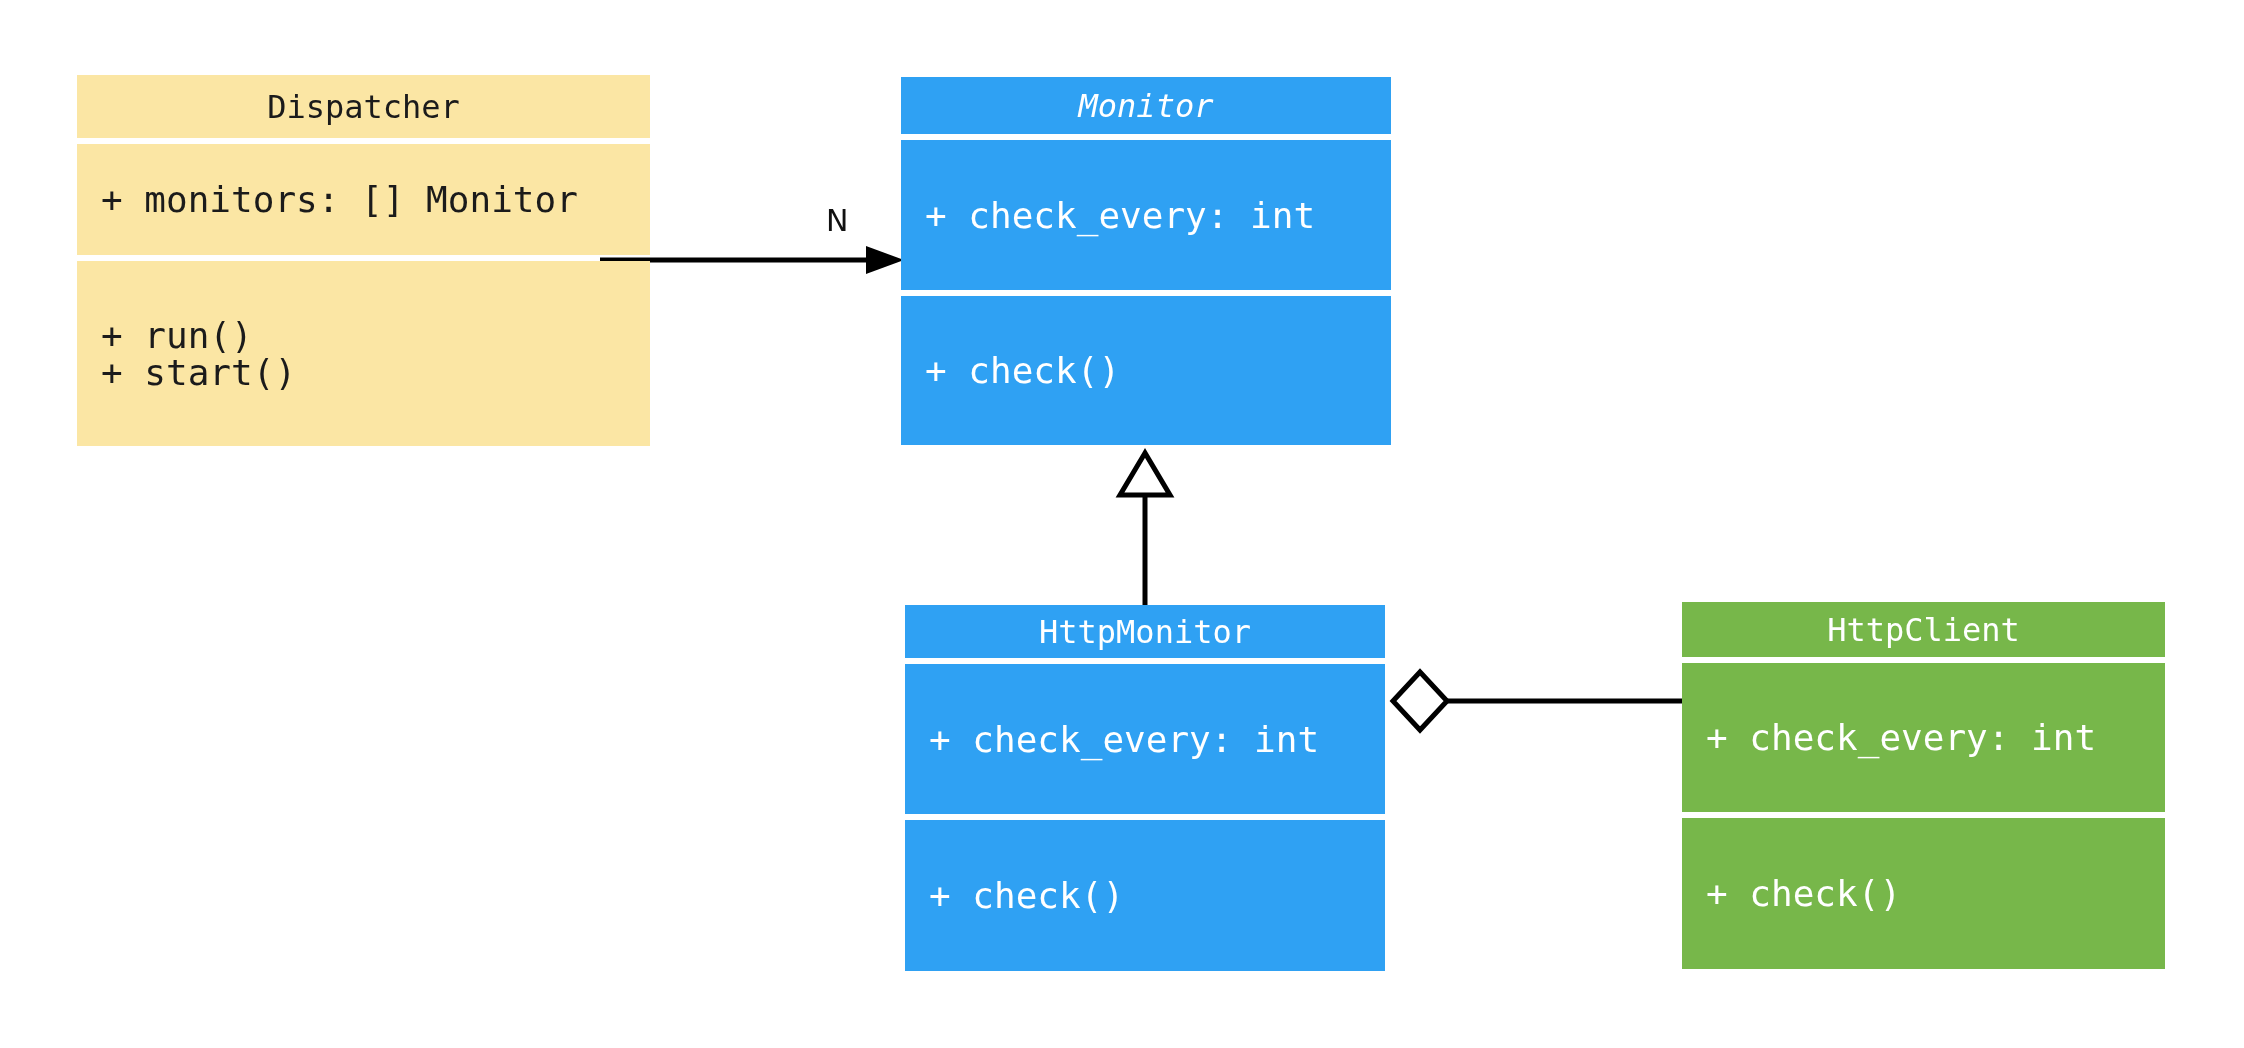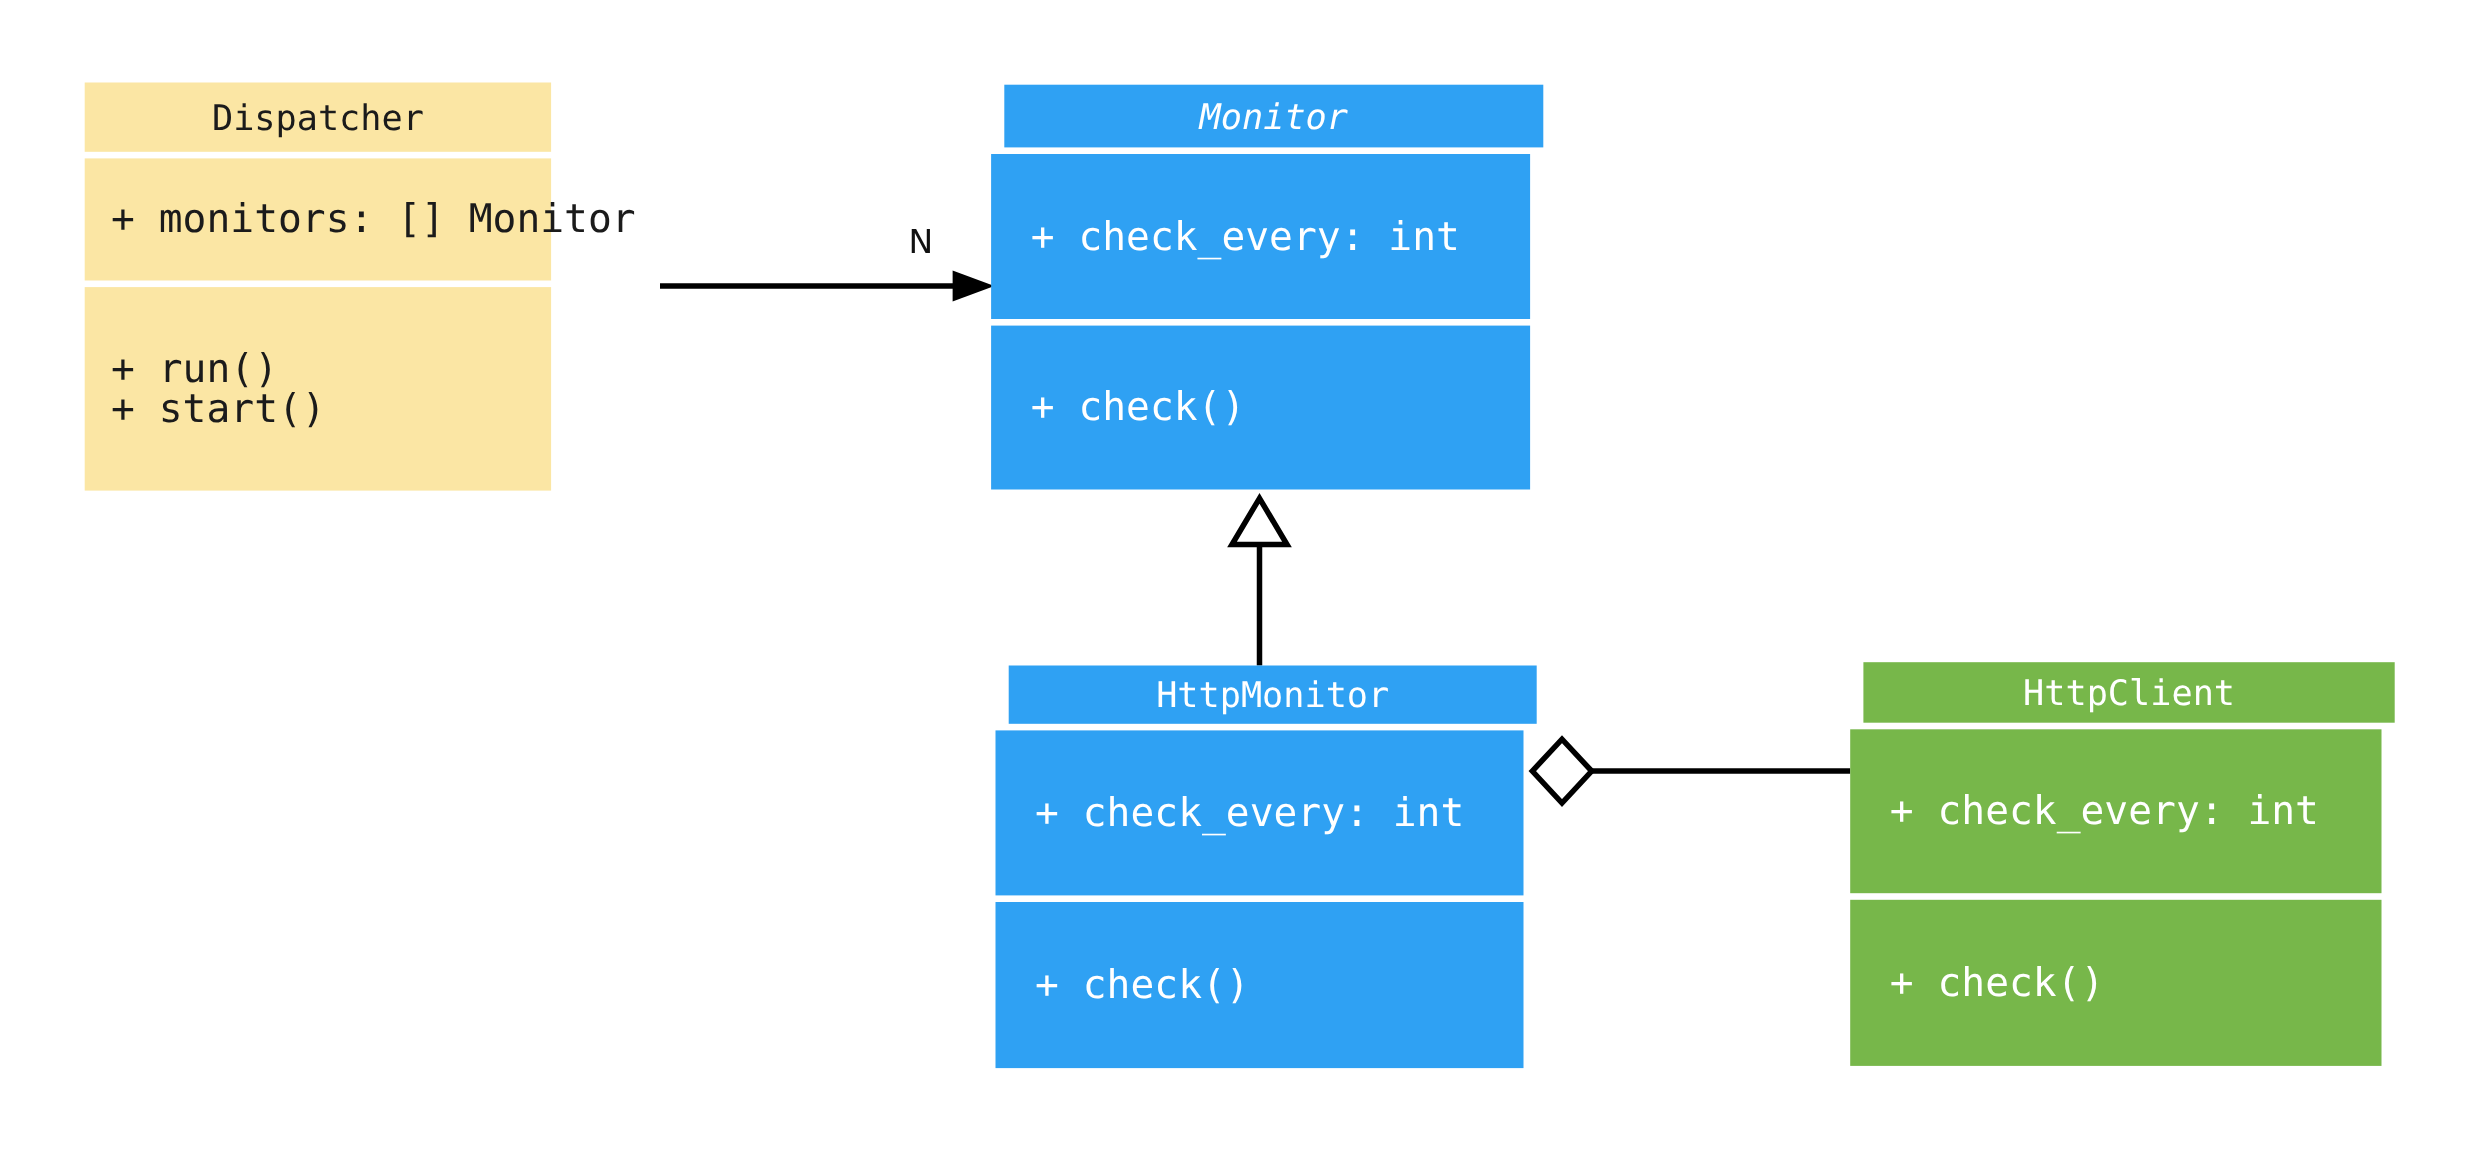"Dispatcher" .box-dispatcher { width: 424px -> 573px }
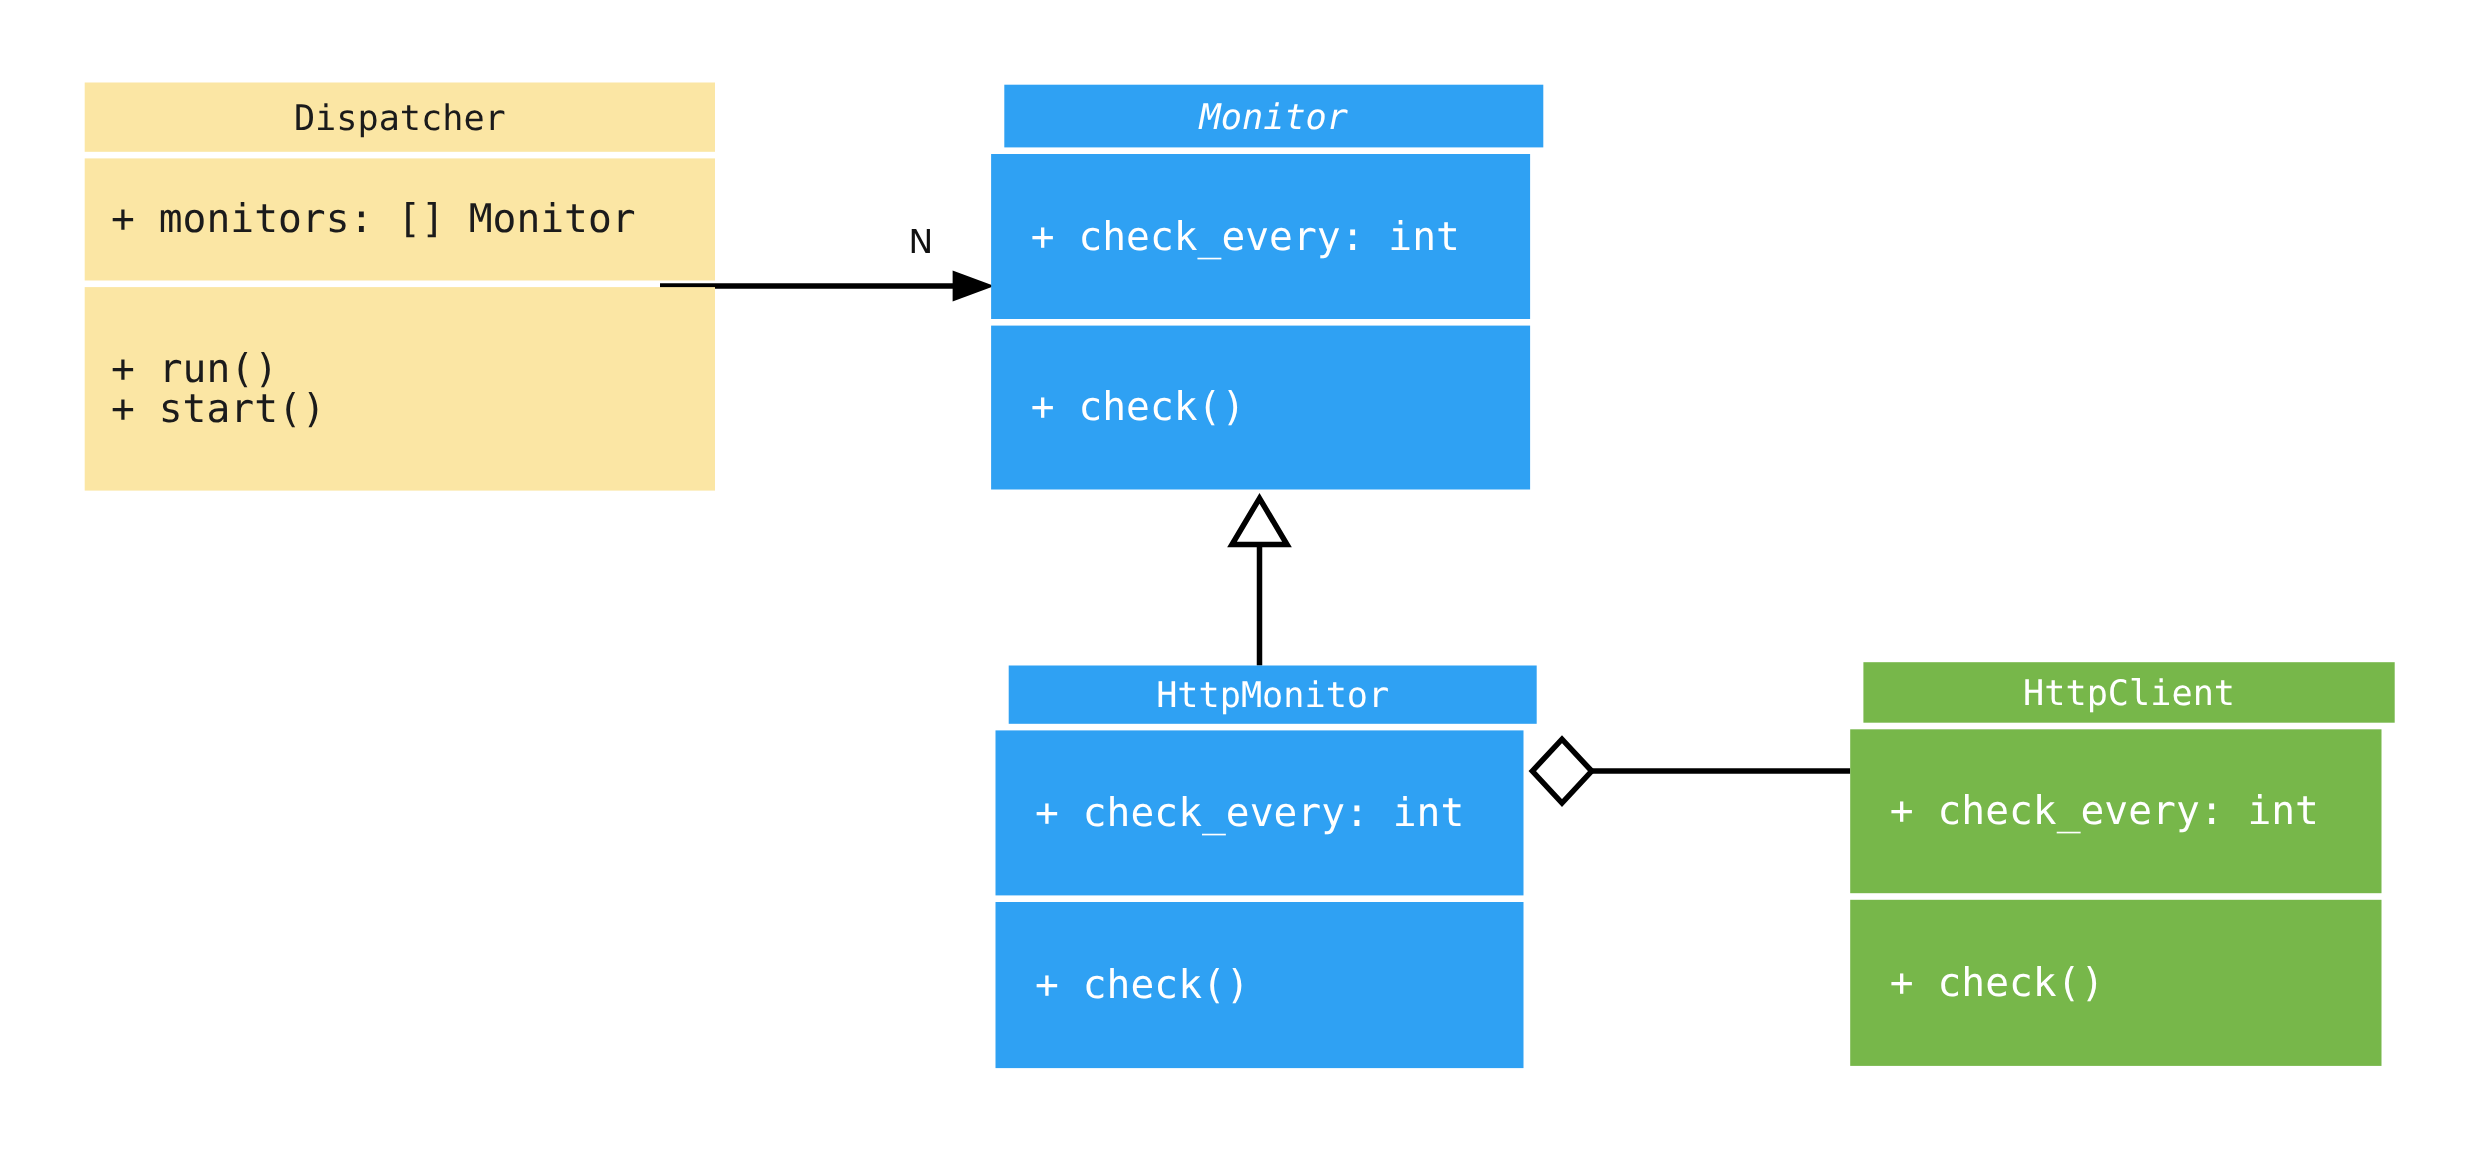"Monitor" .text-light { margin-left: 12px -> none }
